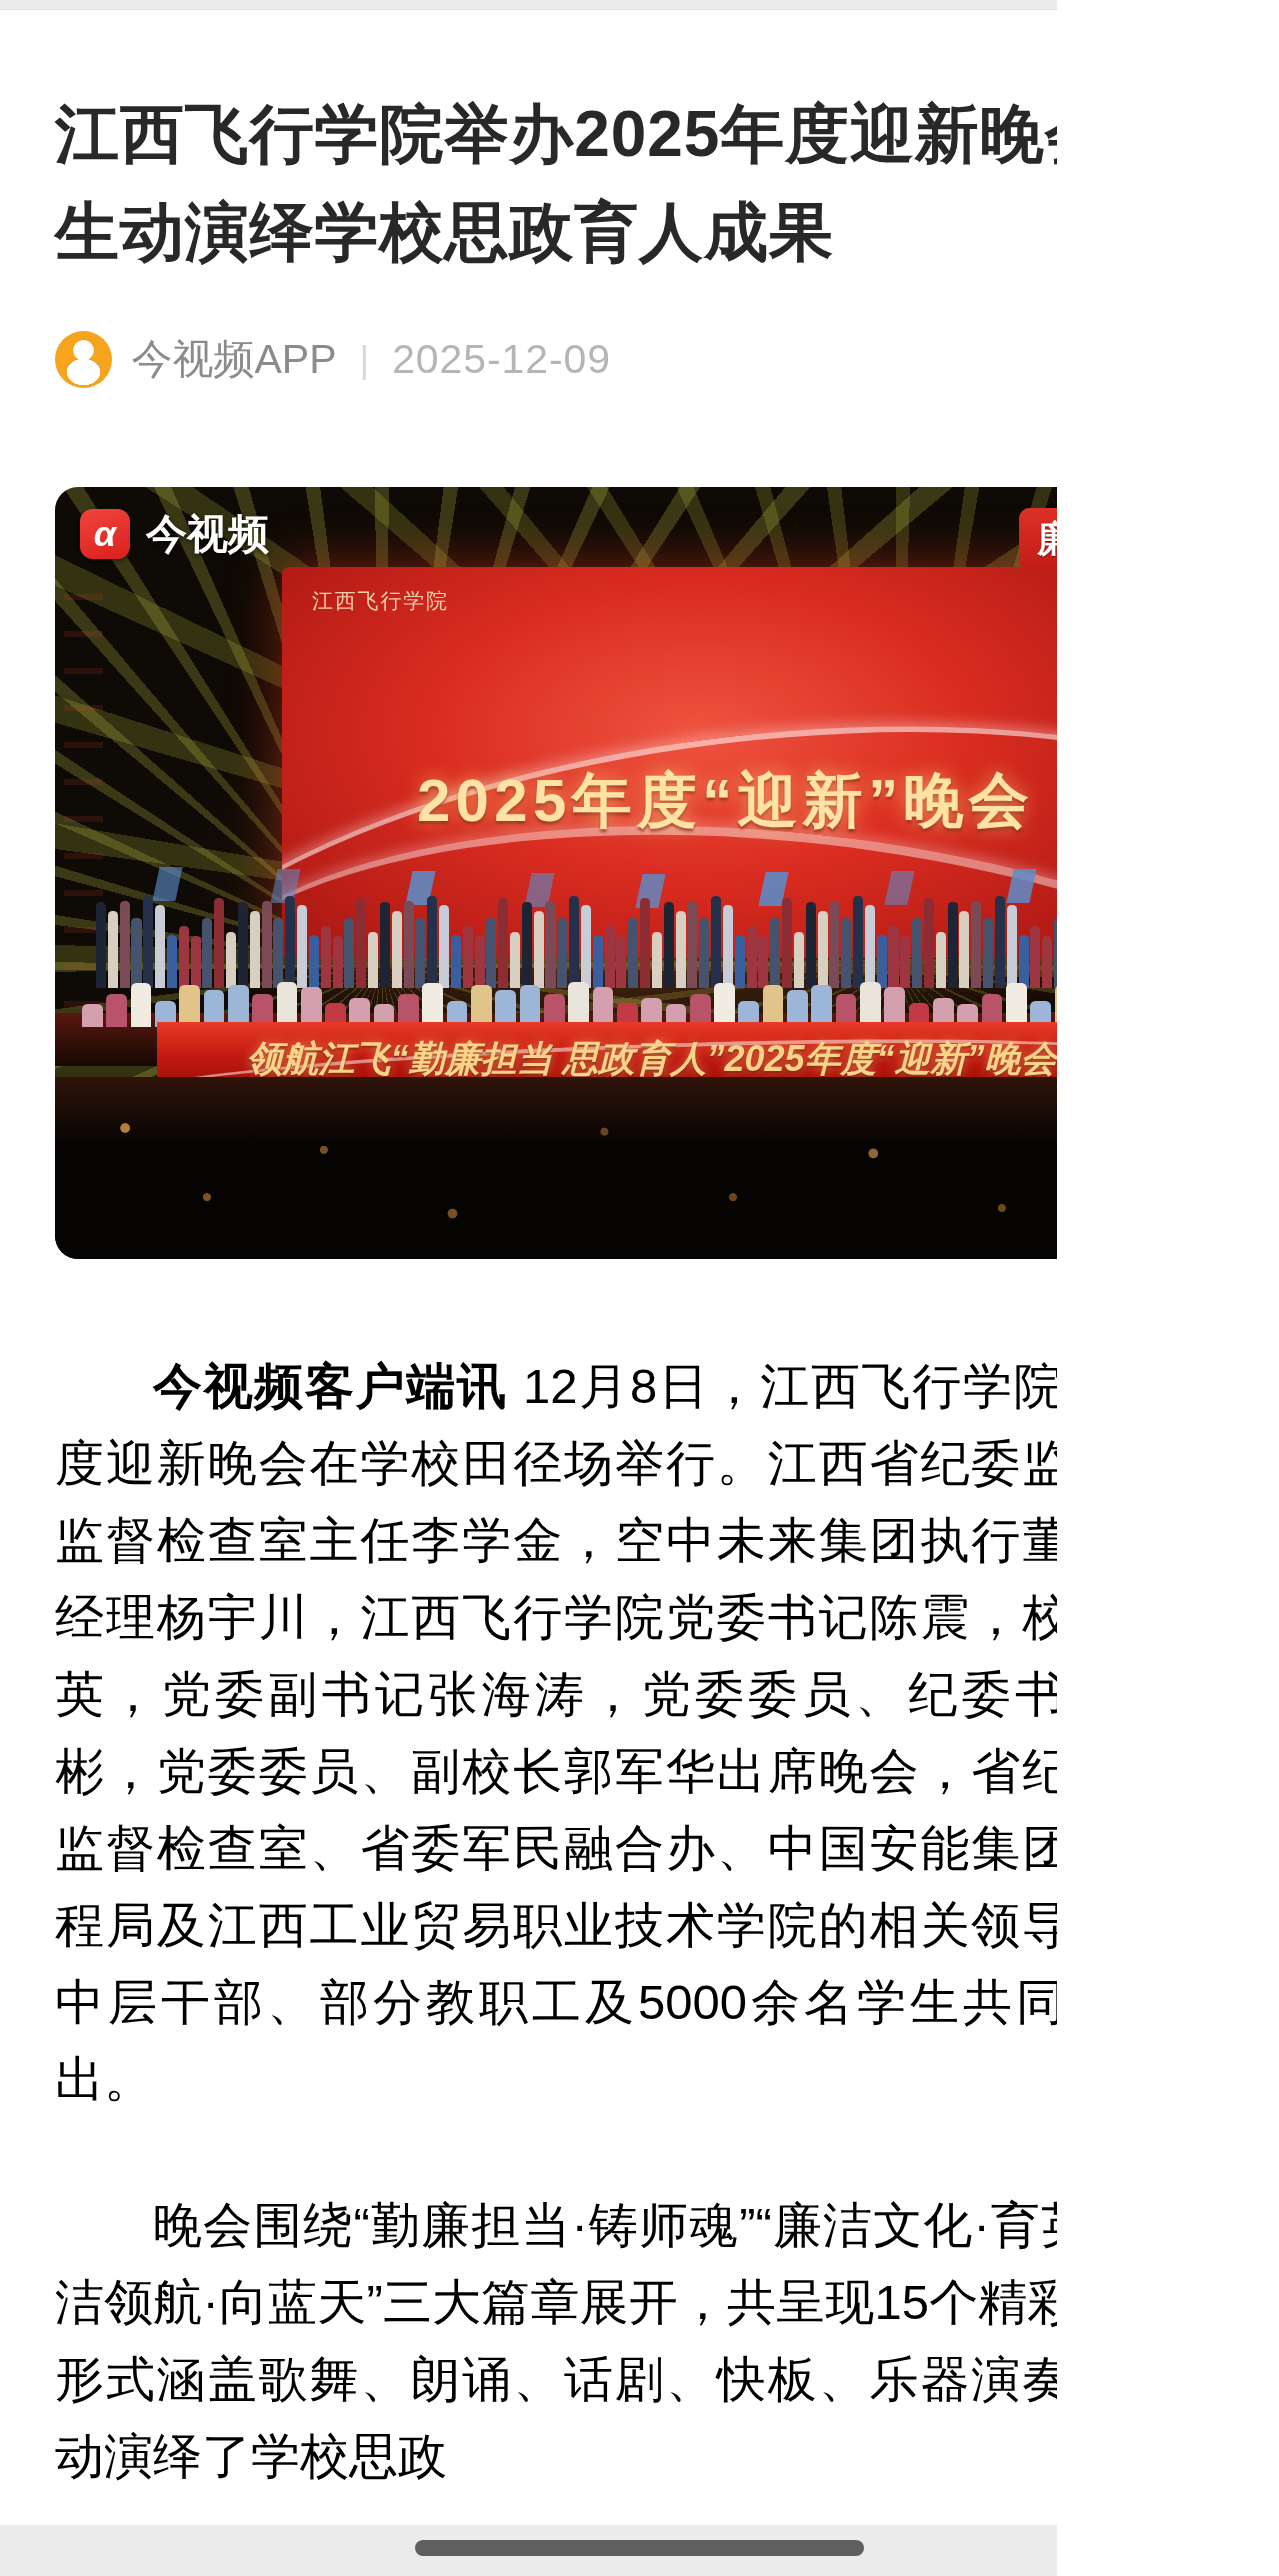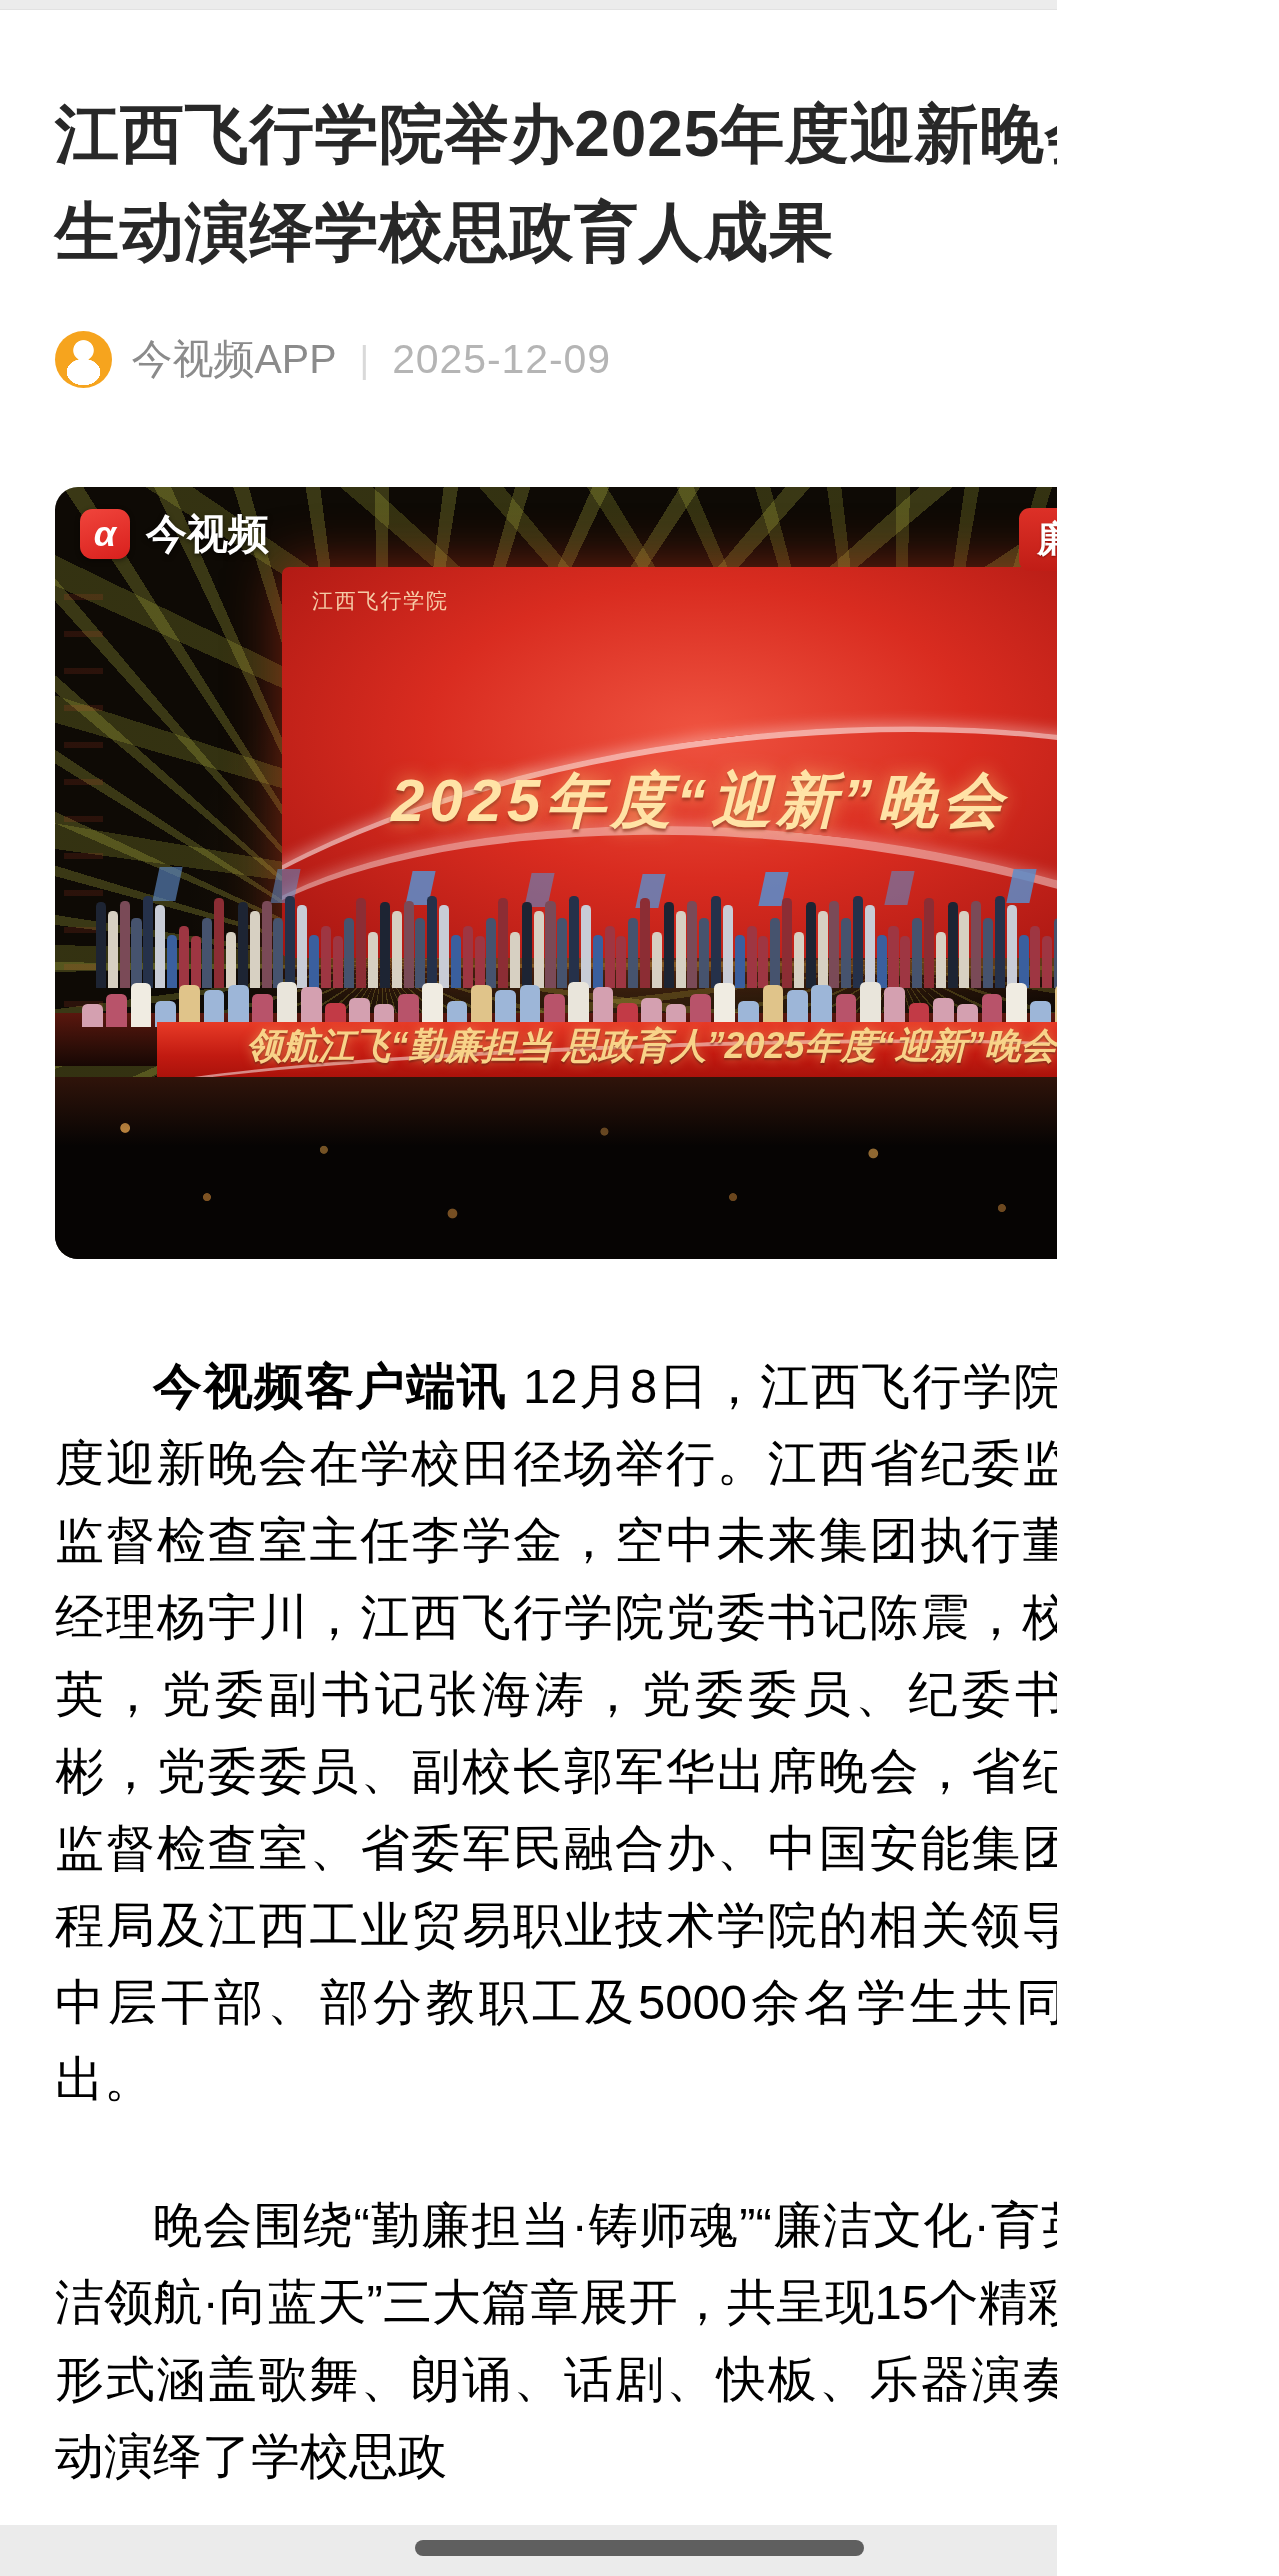"2025年度“迎新”晚会" .screen-l2 { font-style: italic -> none; padding-left: none -> 26px }
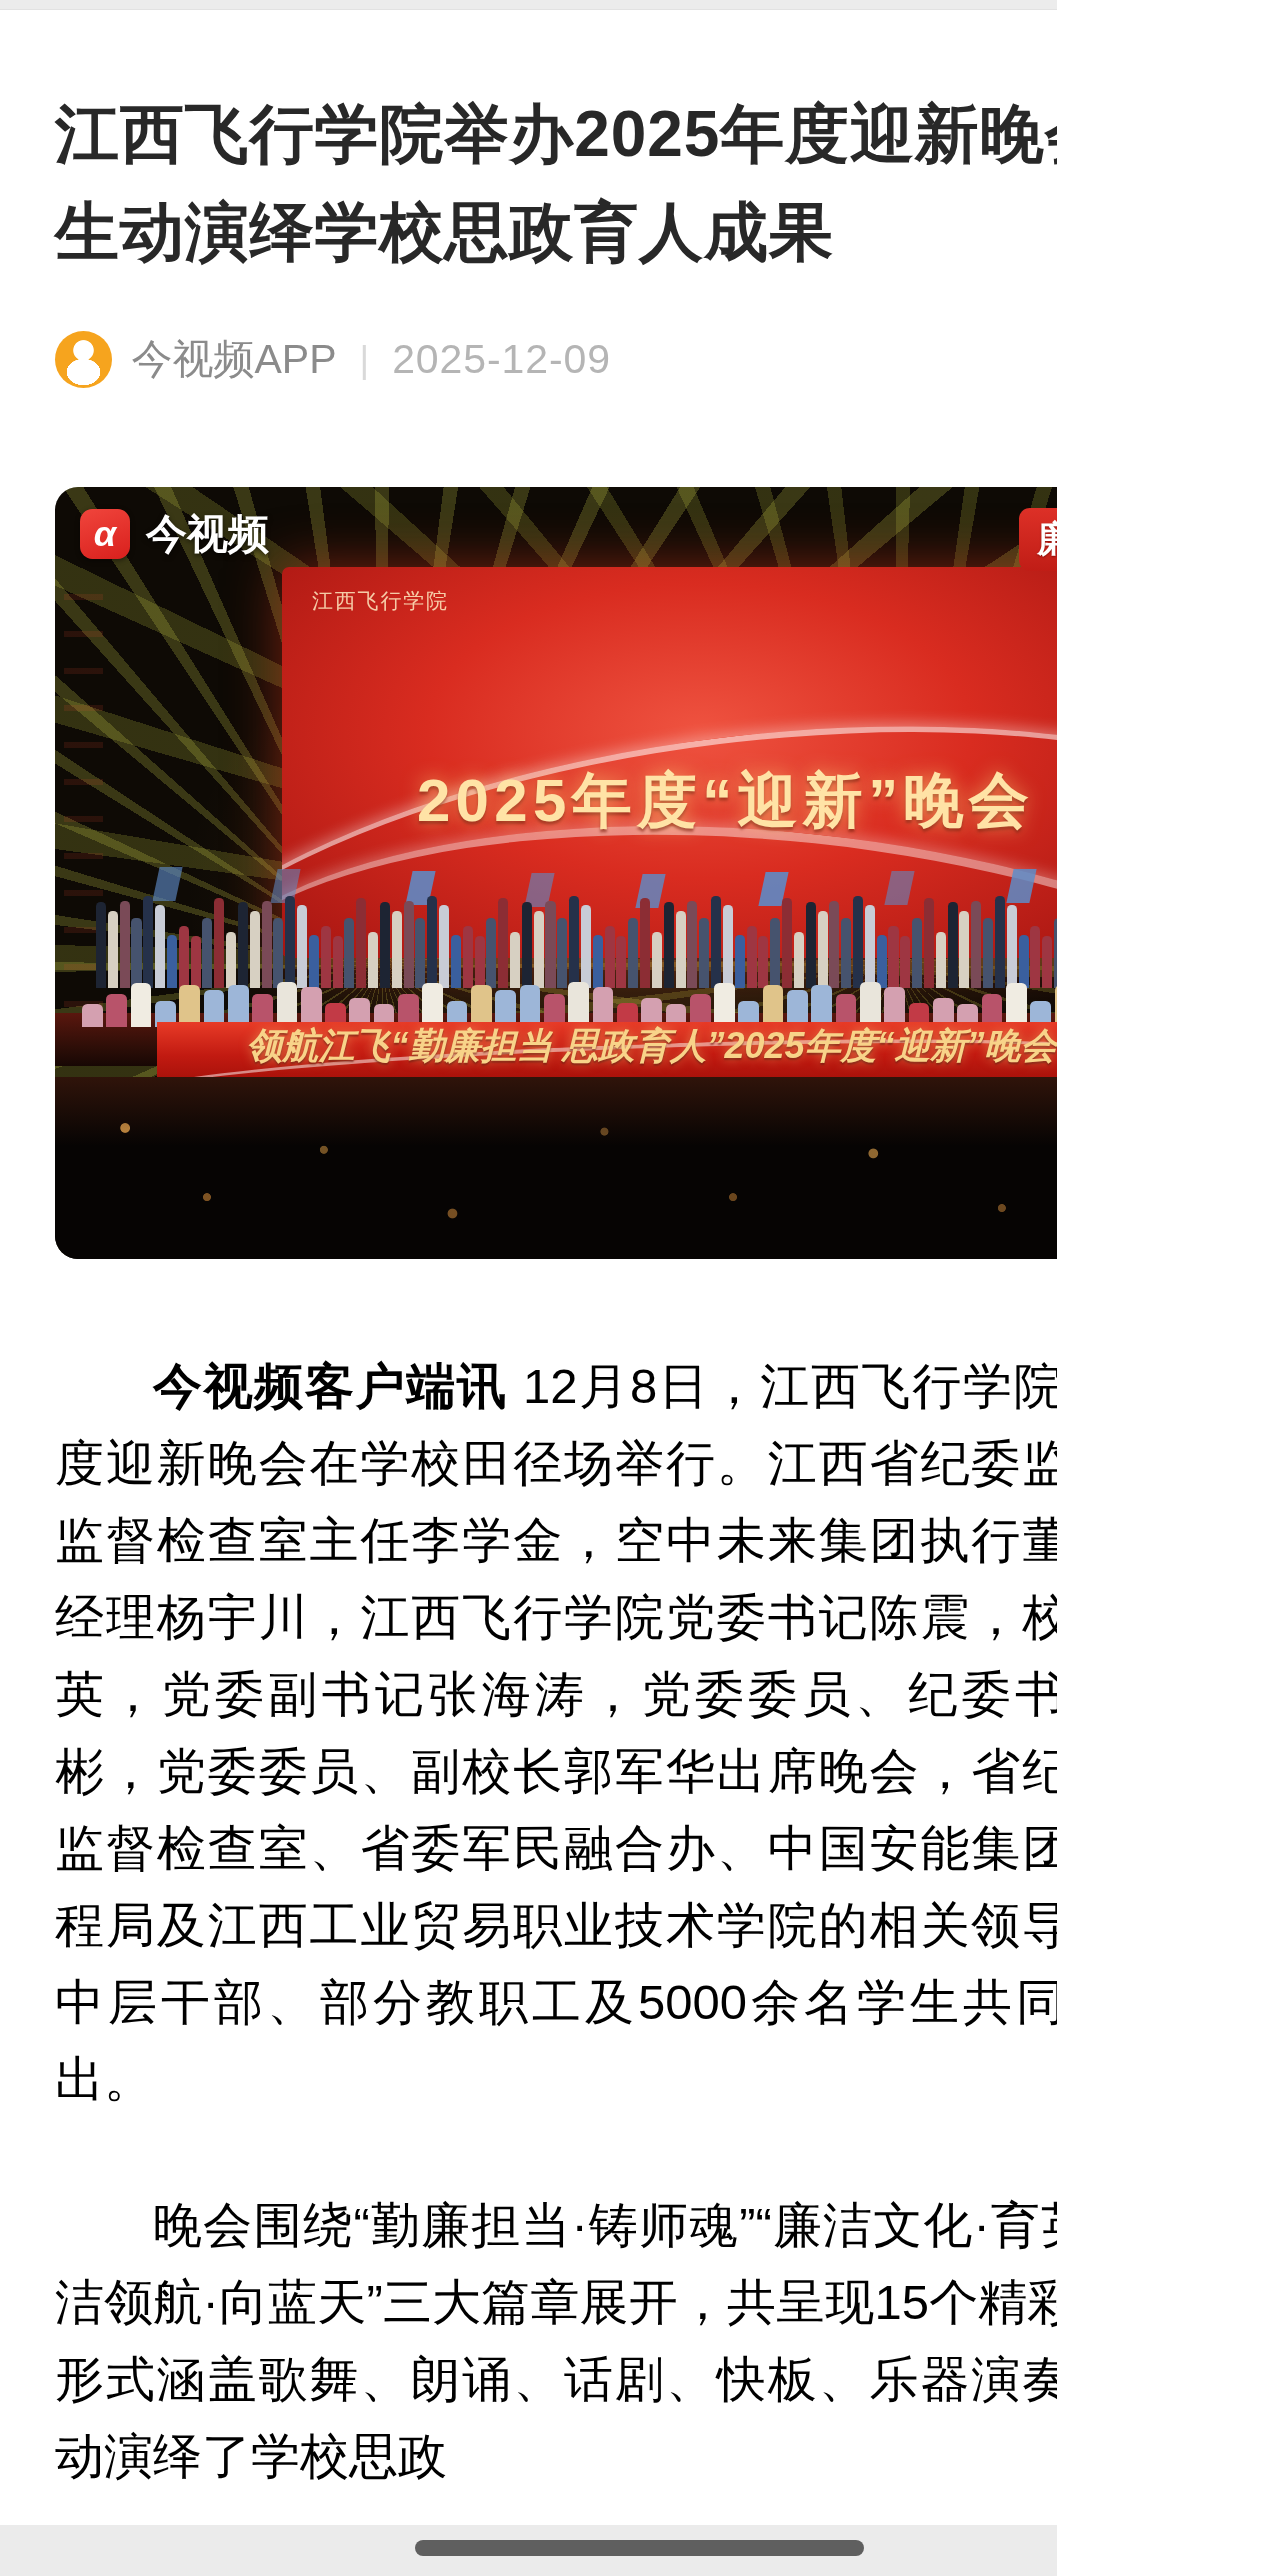"领航江飞“勤廉担当 思政育人”2025年度“迎新”晚会" .banner { align-items: flex-start -> flex-end }
